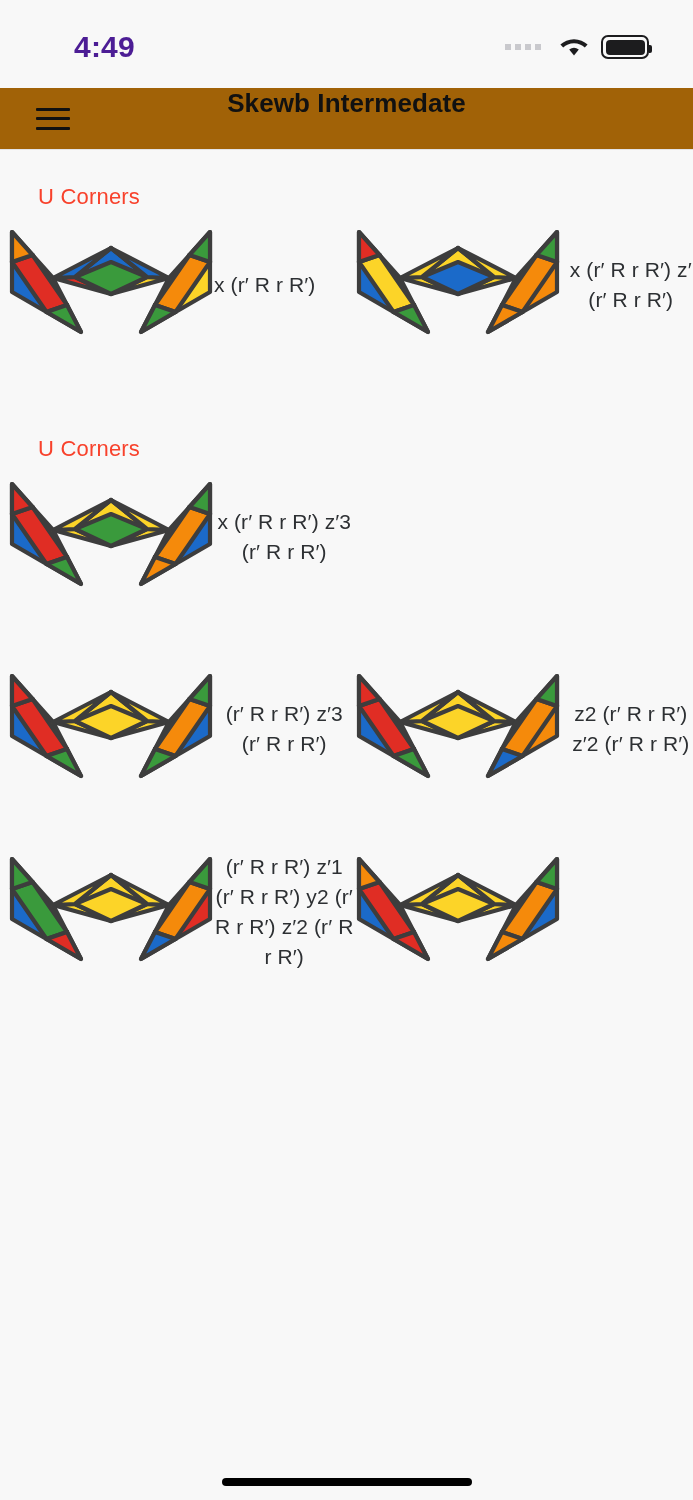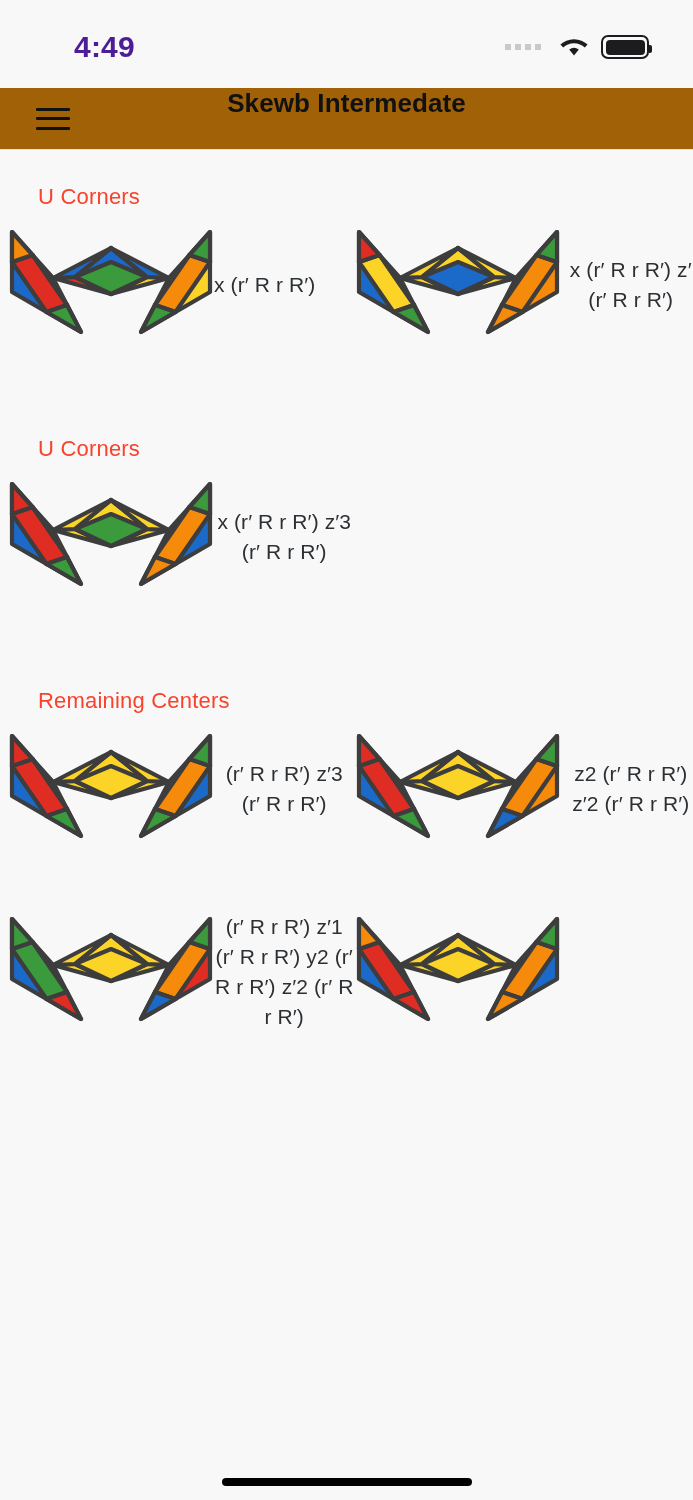"Remaining Centers" div.section-title { html: <div>Remaining Centers</div> -> none }
